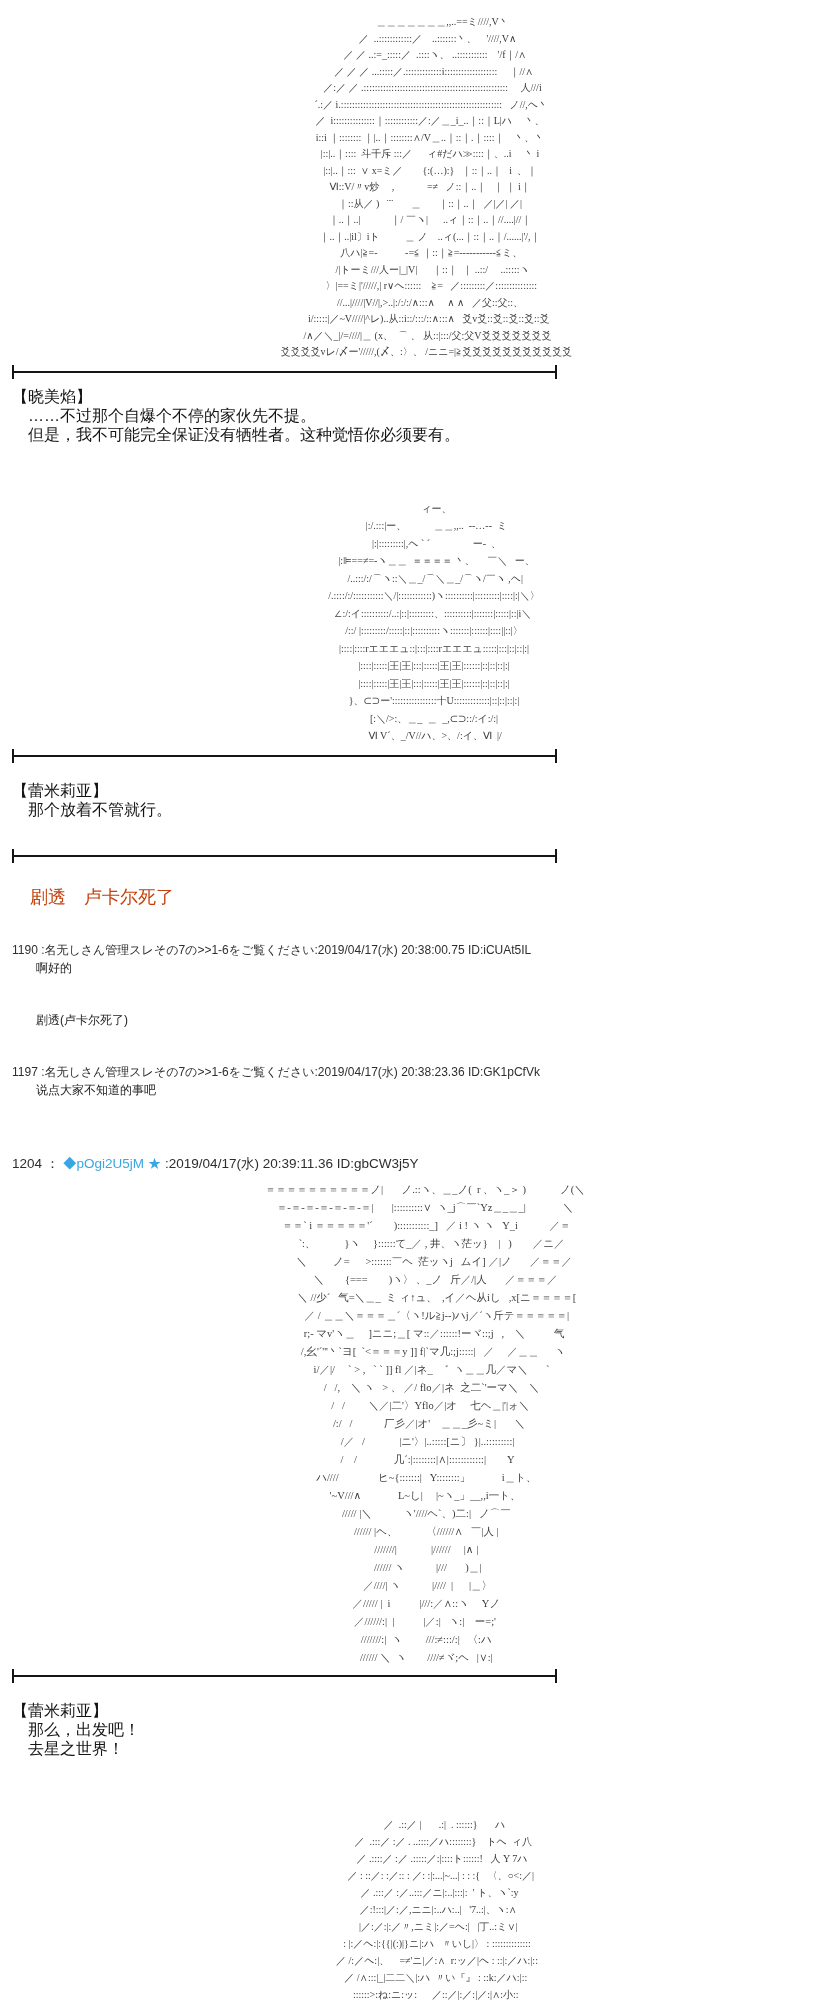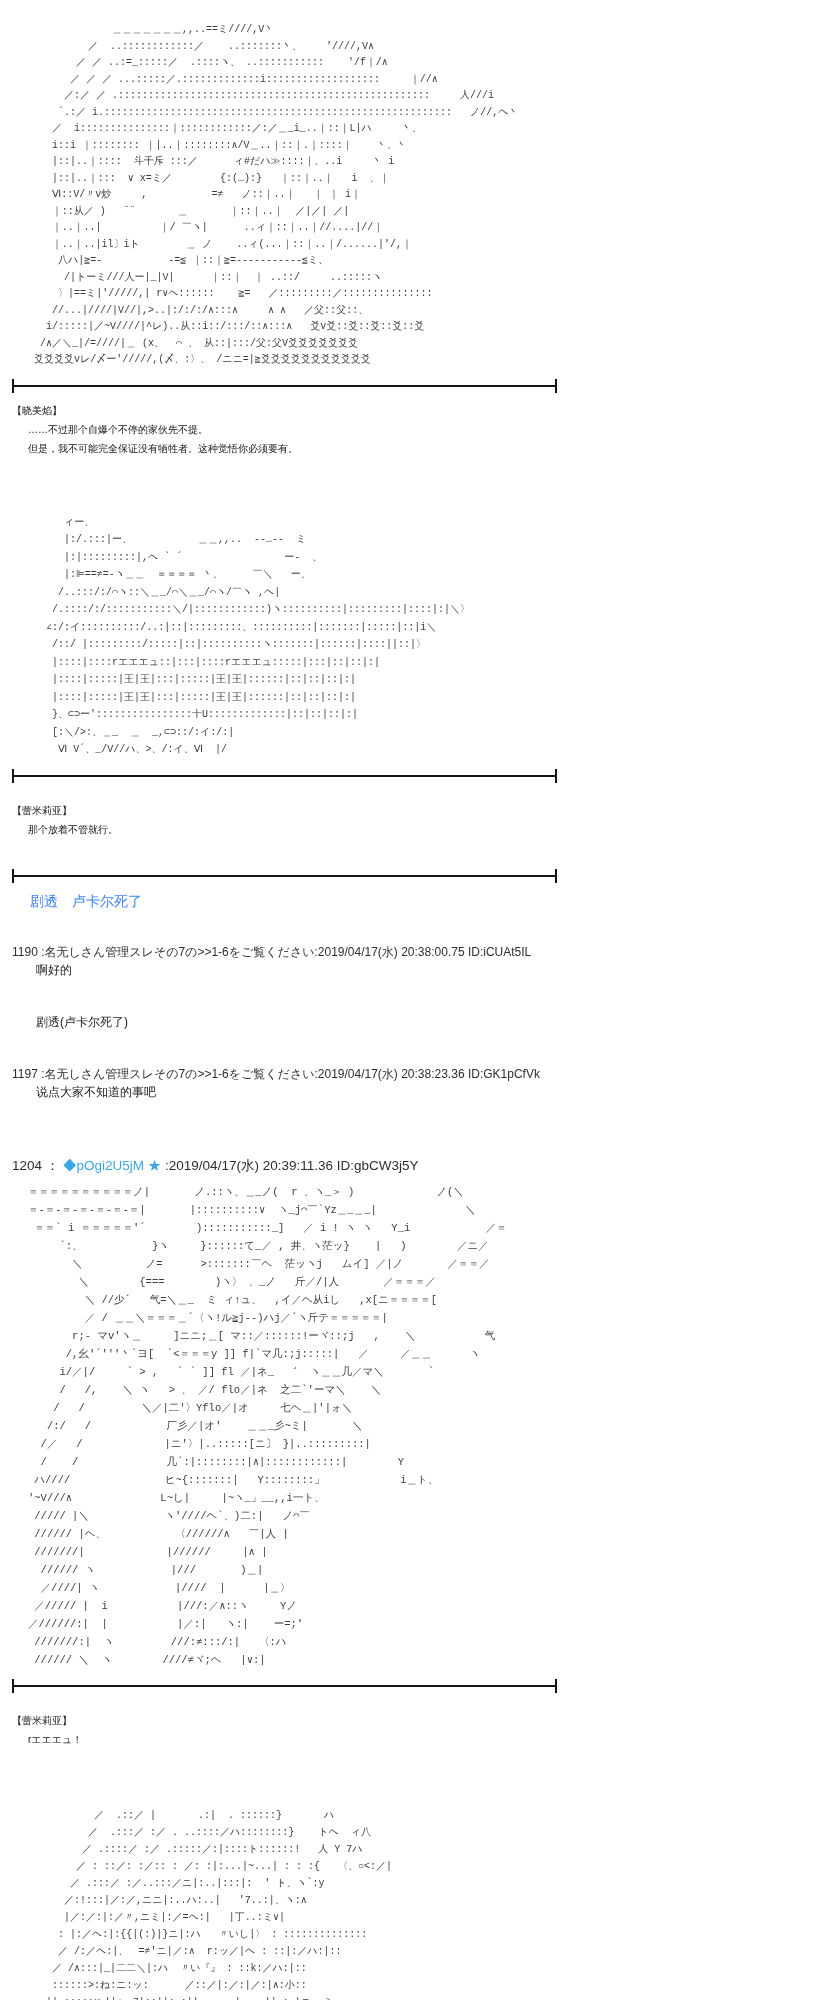"＿＿＿＿＿＿＿,,..==ミ////,V丶" pre.aa { font-family: Liberation Mono, monospace -> Liberation Serif, serif; margin: 16px -> 8px; text-align: none -> center }
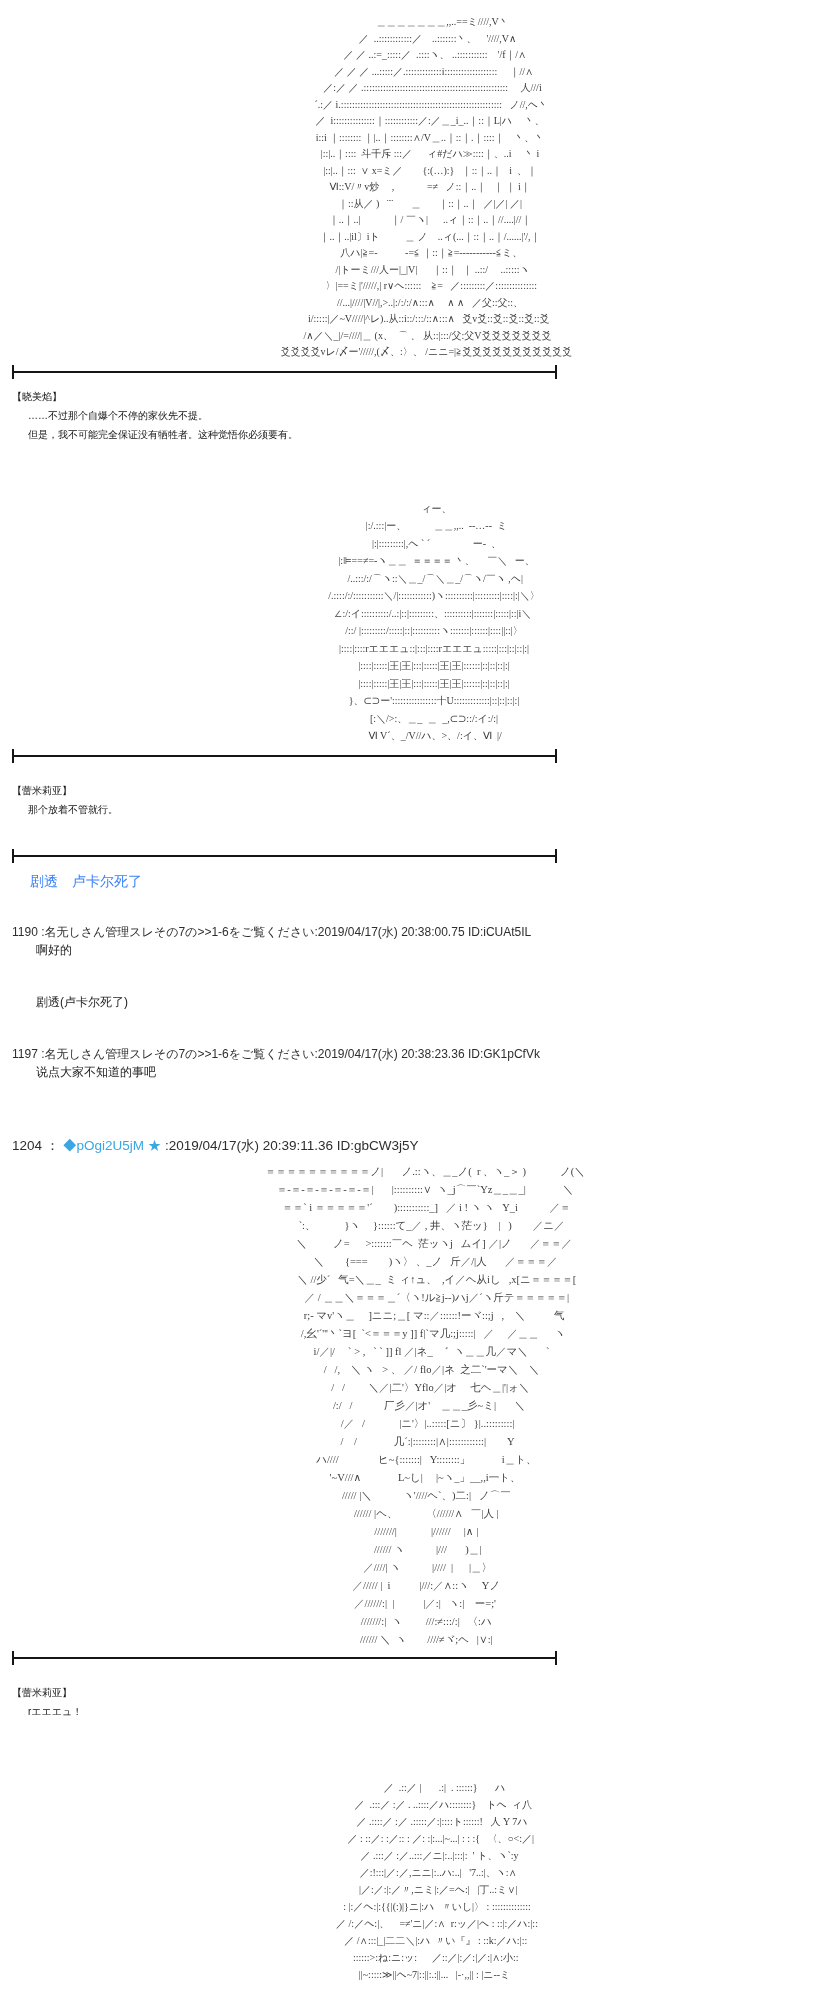"【晓美焰】" .dialogue { font-size: 10px -> 16px }
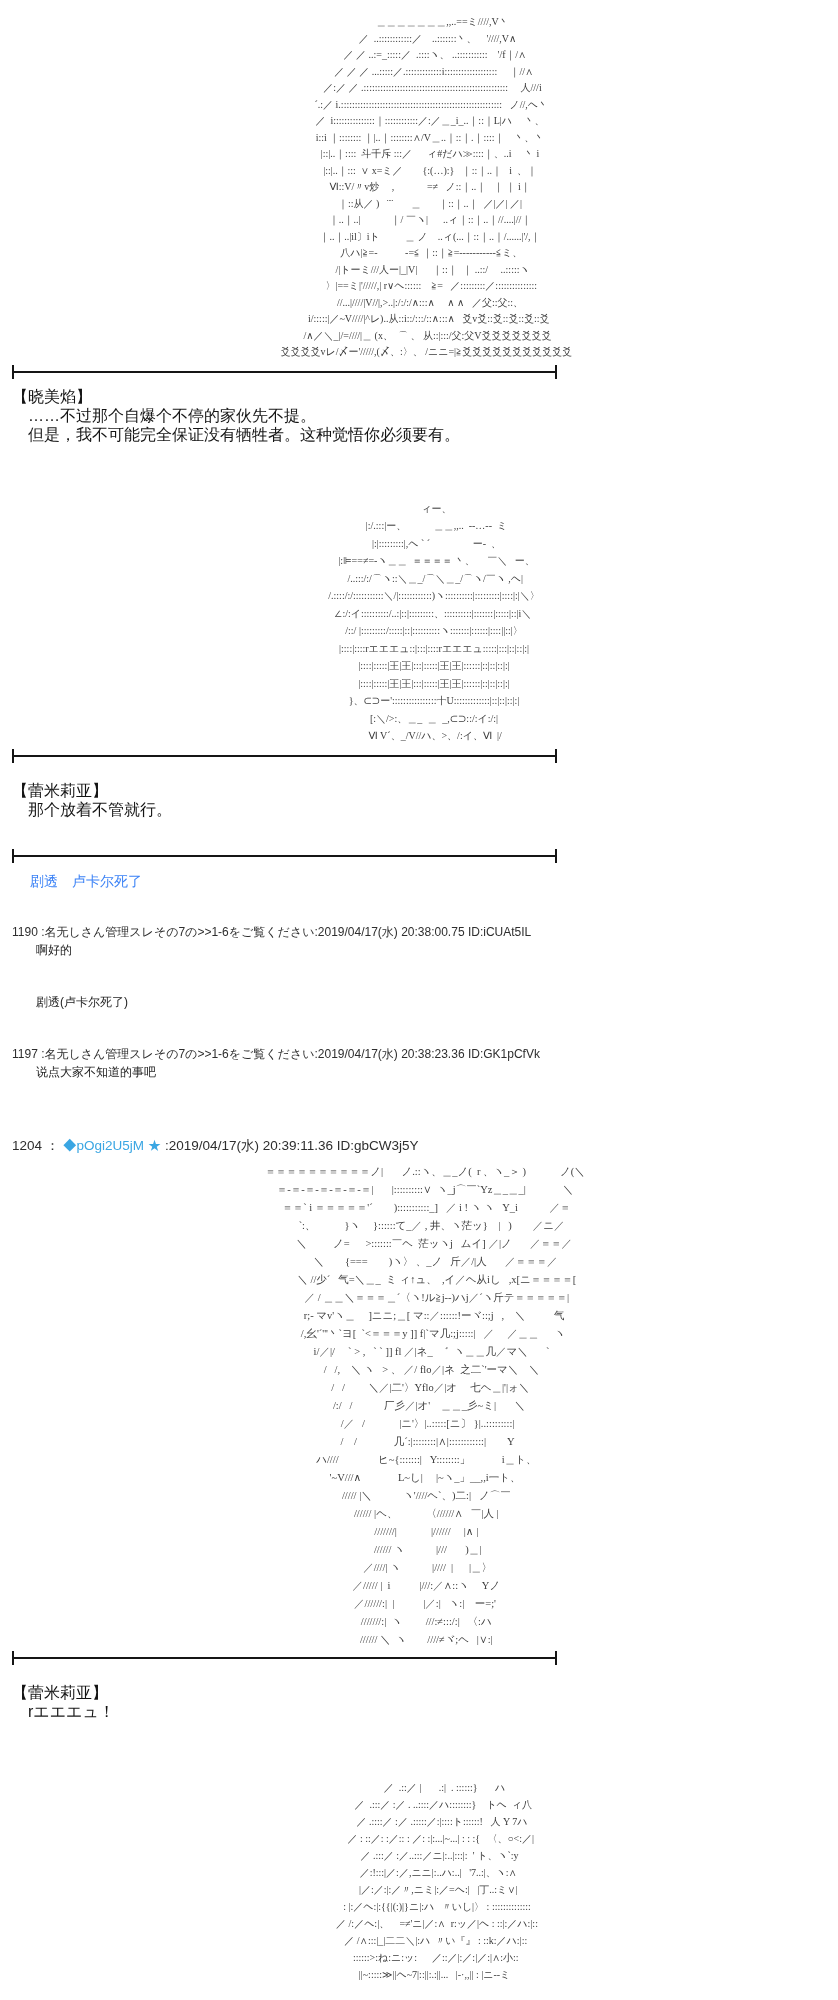"剧透 卢卡尔死了" .spoiler { color: #3b82f6 -> #c2410c; font-size: 14px -> 18px; margin-top: 16px -> 28px }
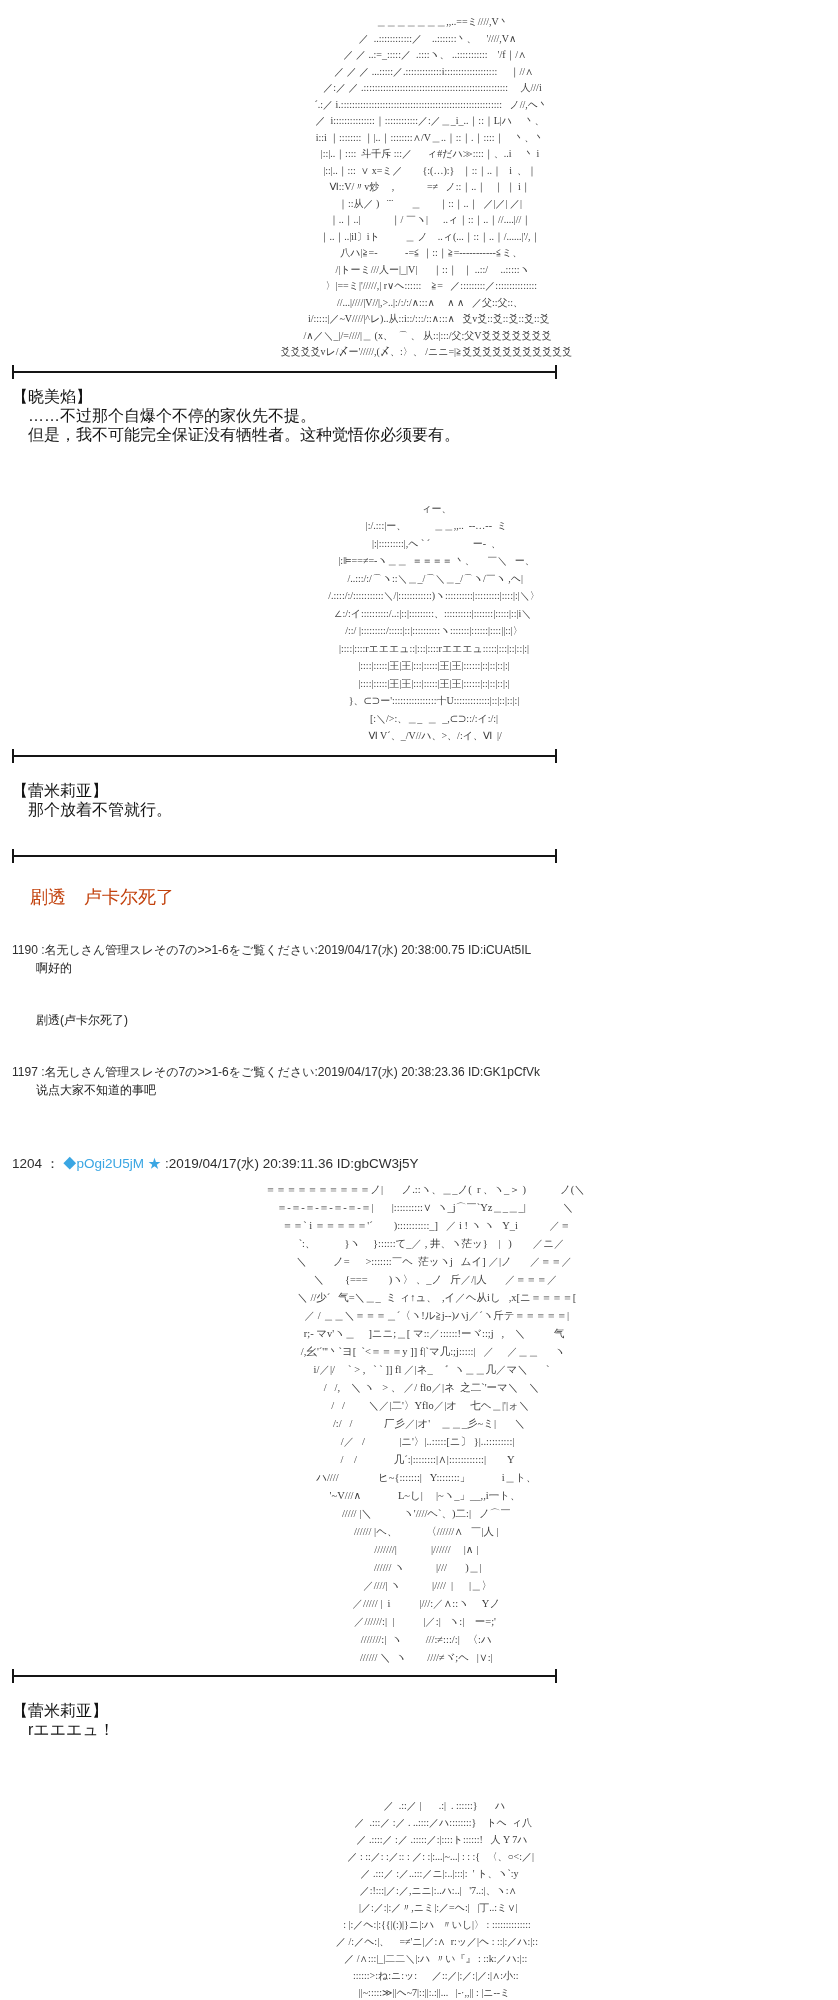"那么，出发吧！" div.line { html: none -> <div>那么，出发吧！</div> }
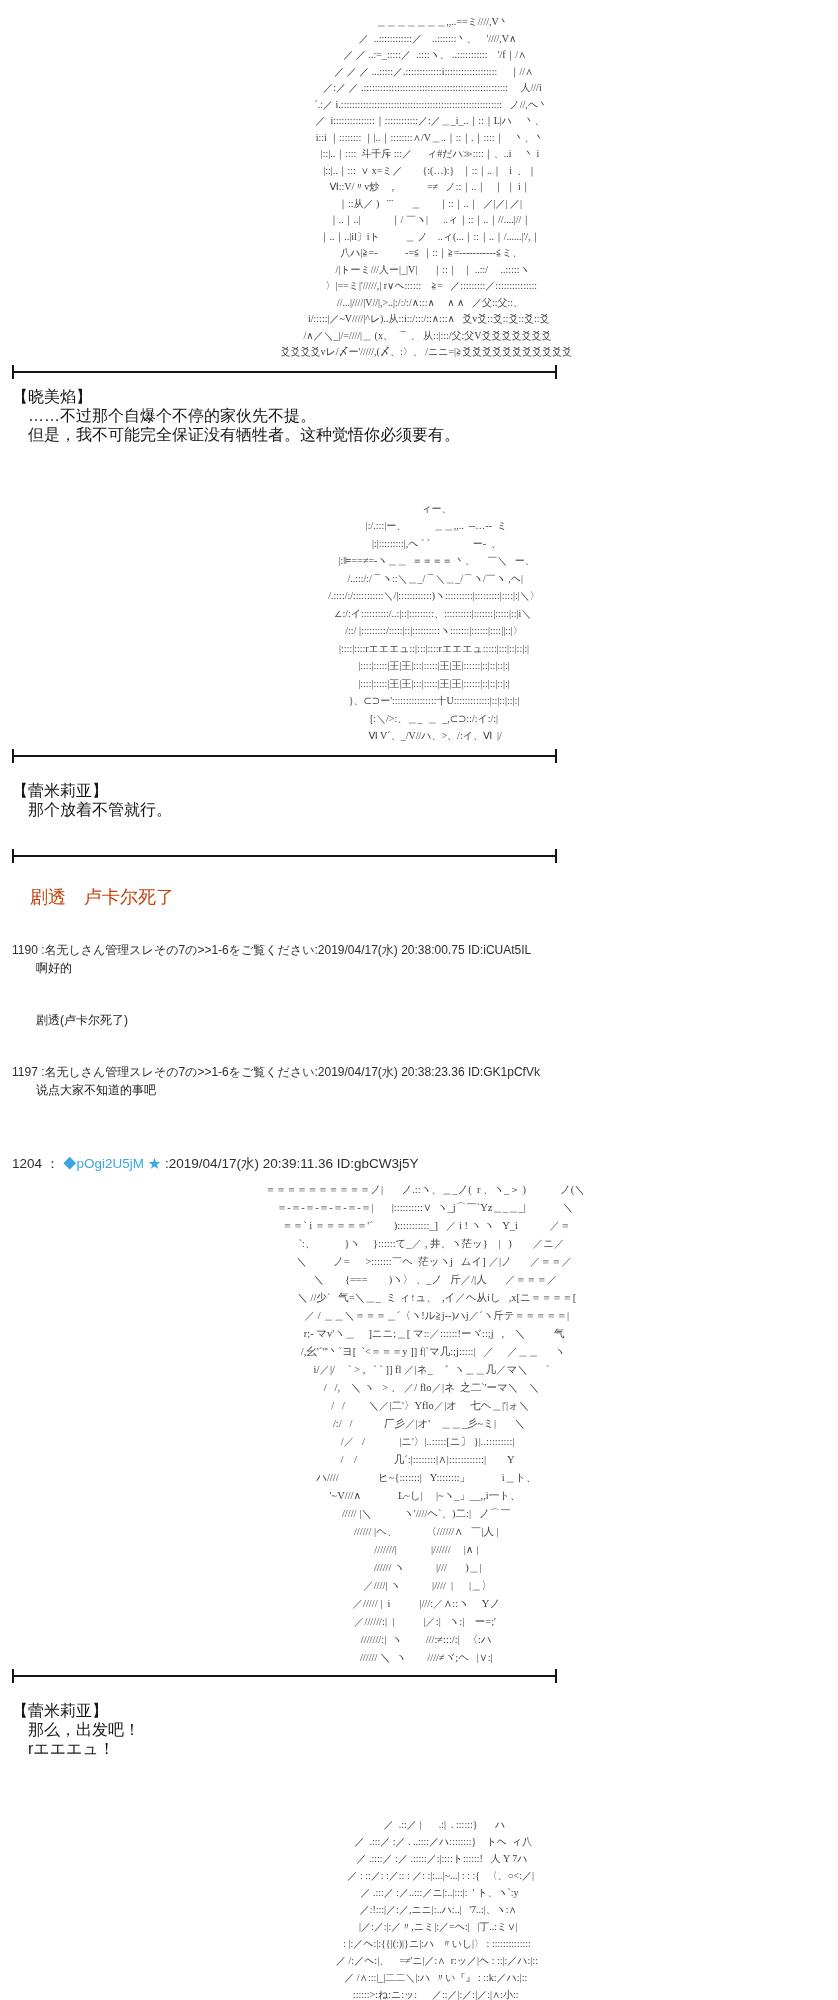"rエエエュ！" div.line { text: rエエエュ -> 去星之世界 }
